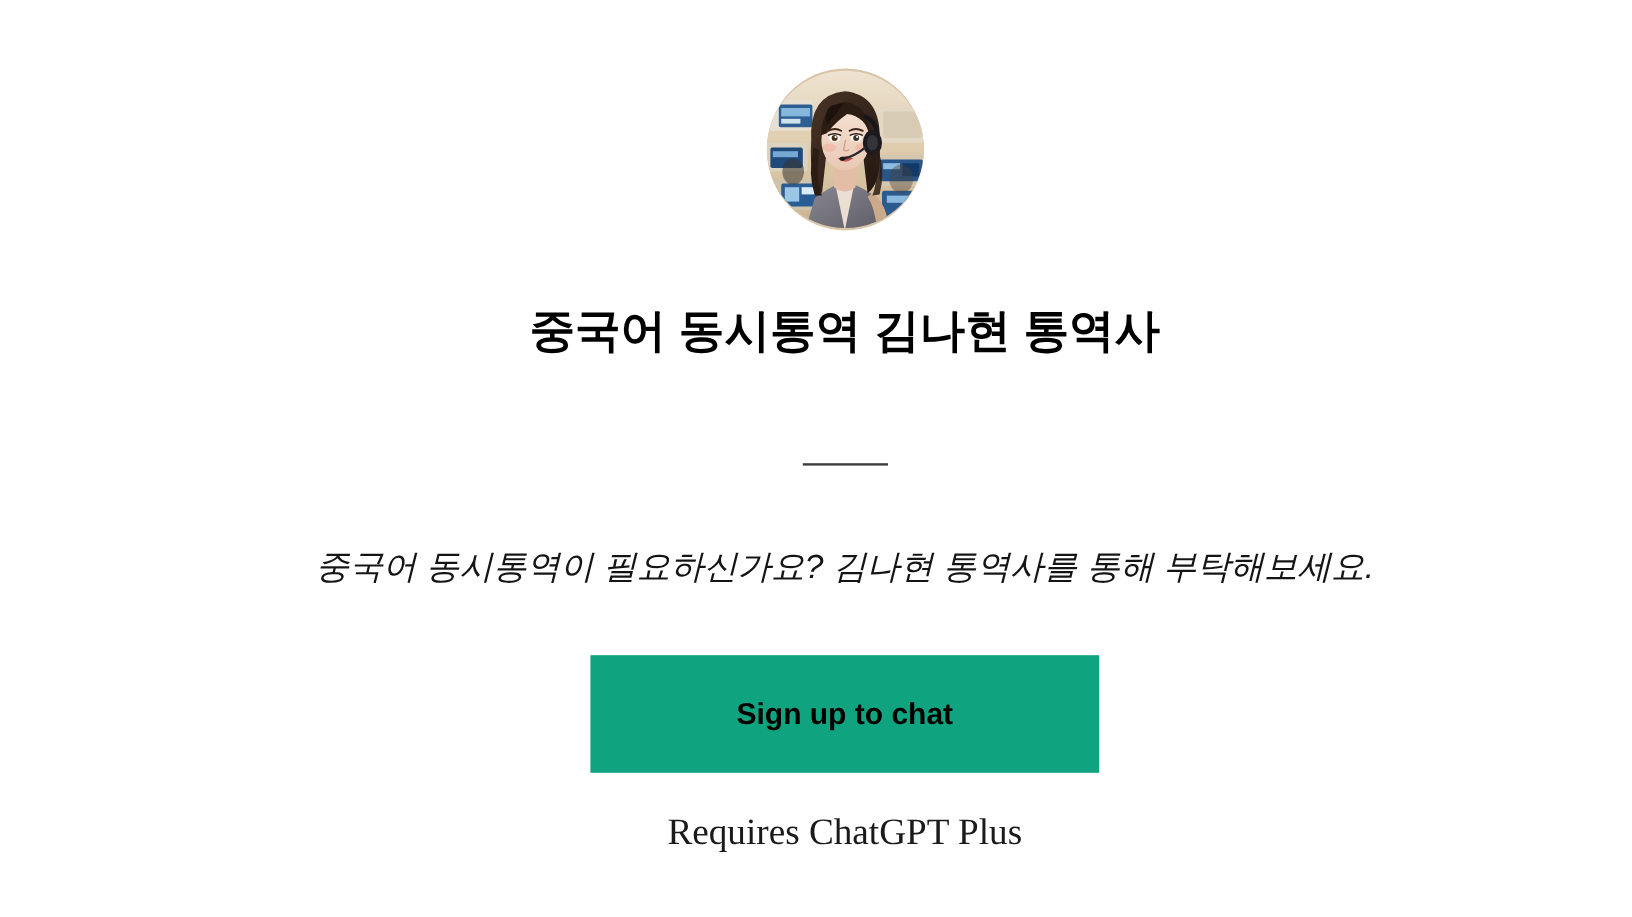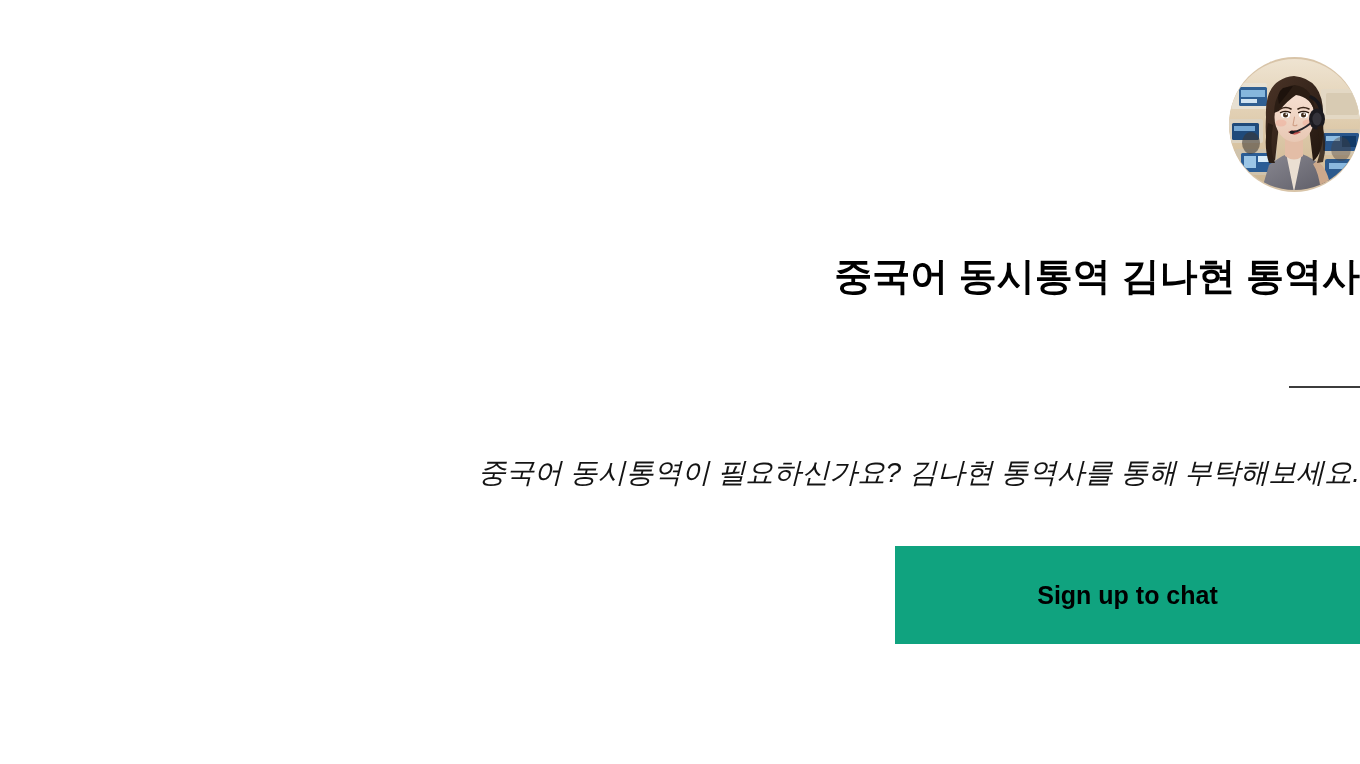"중국어 동시통역 김나현 통역사" .page { align-items: flex-end -> center }
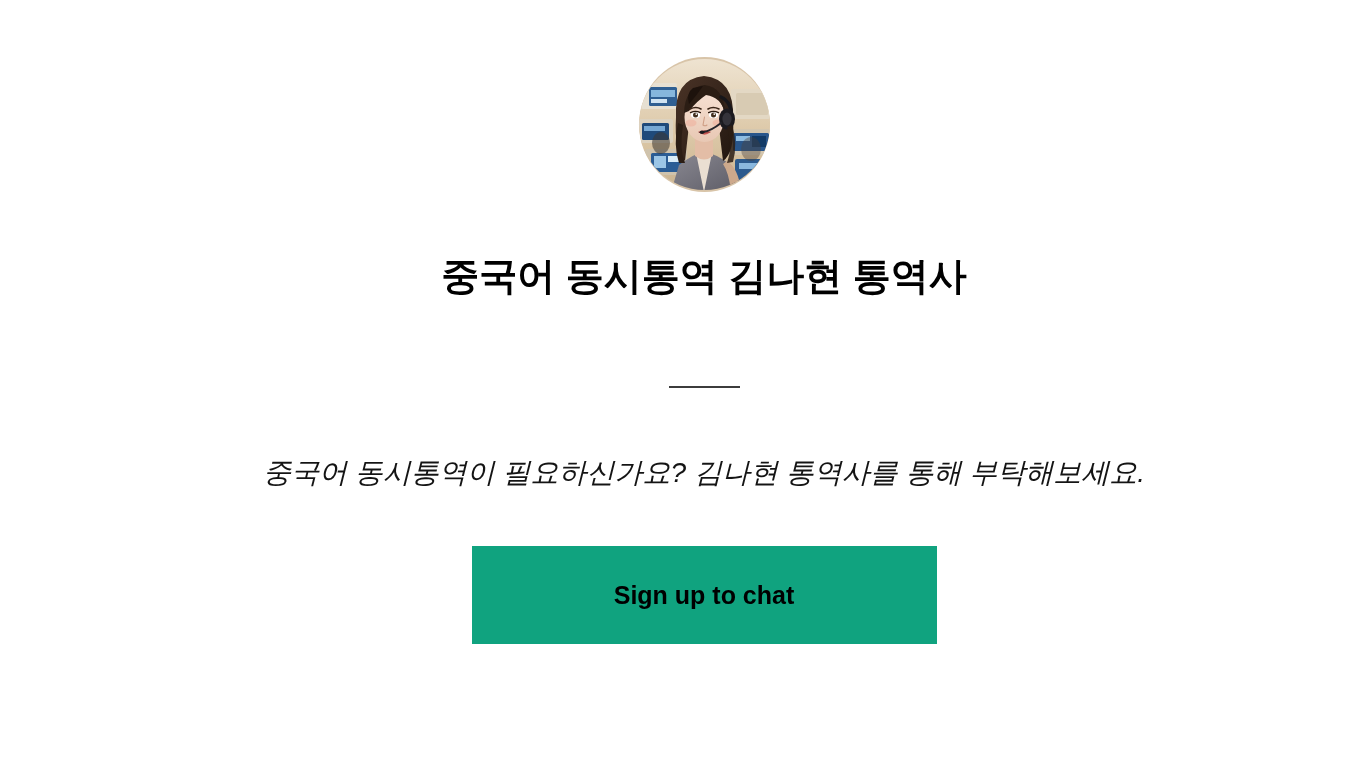"Sign up to chat" .cta-button { width: 465px -> 424px }
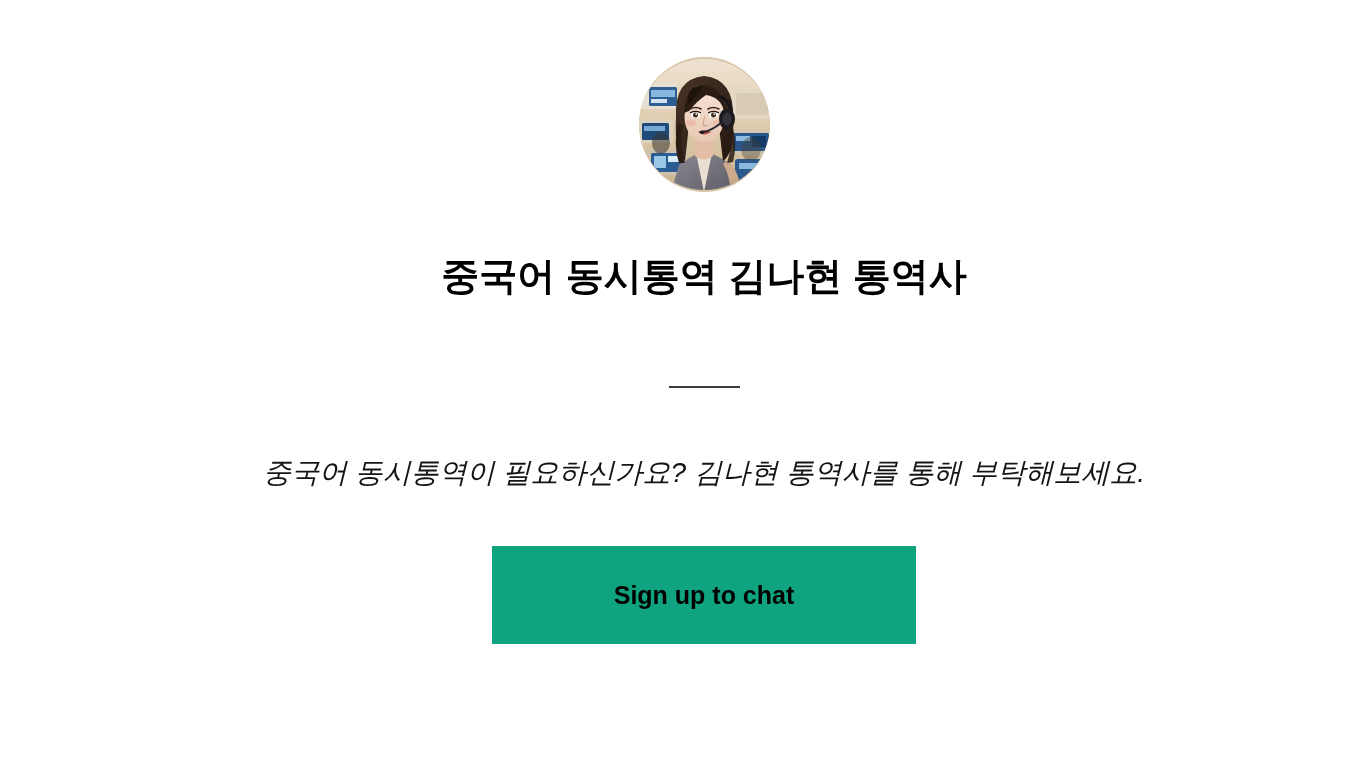"Requires ChatGPT Plus" div.requires-note { html: none -> <div>Requires ChatGPT Plus</div> }
